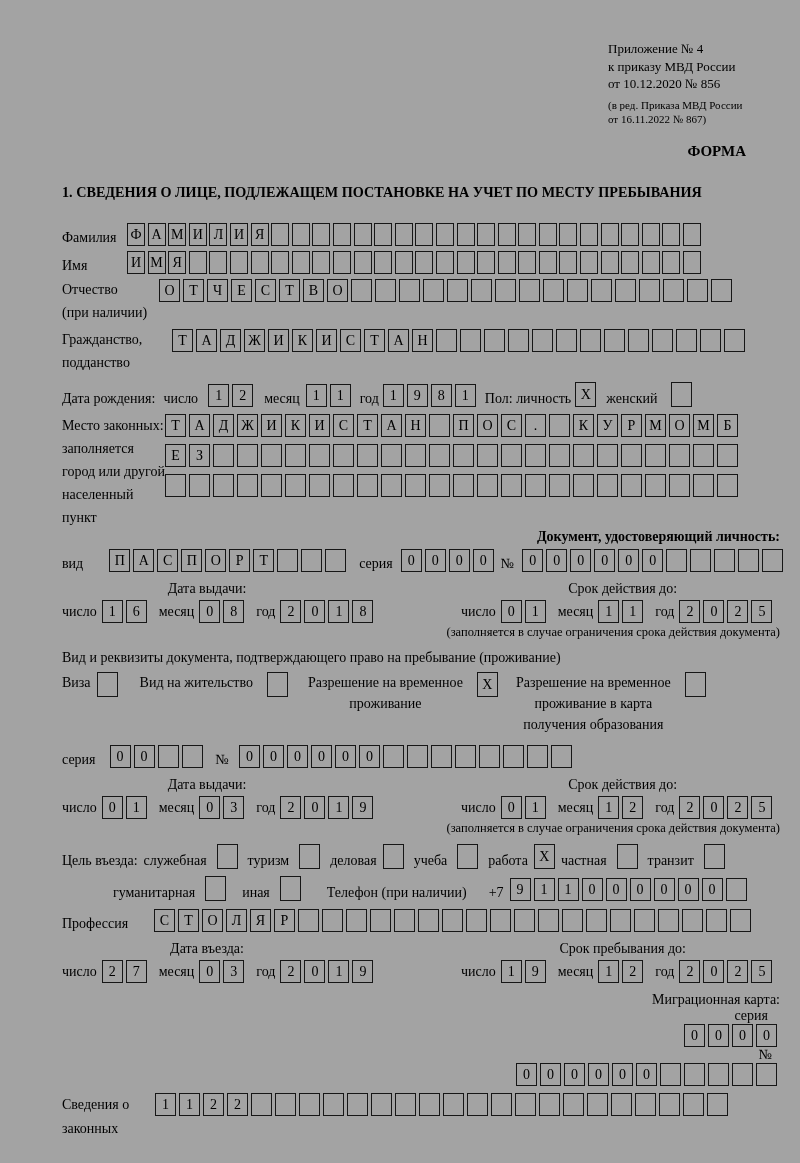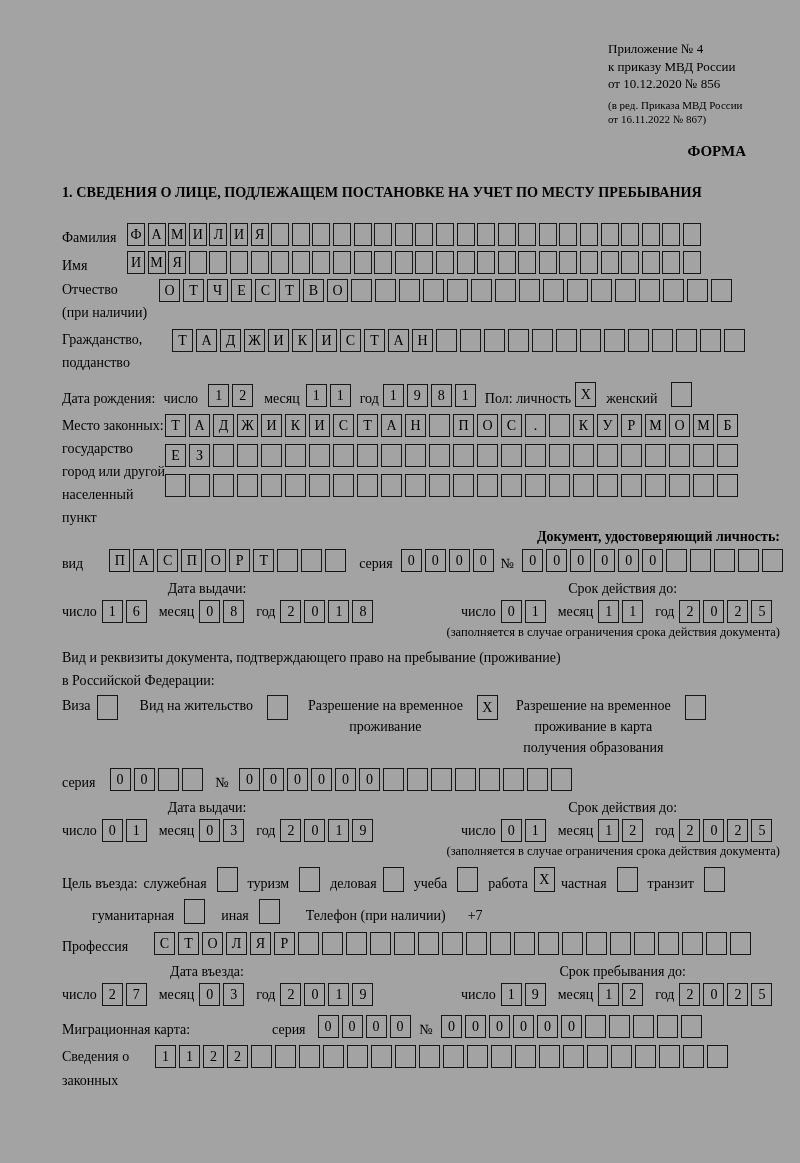"государство" div { text: государство -> заполняется }
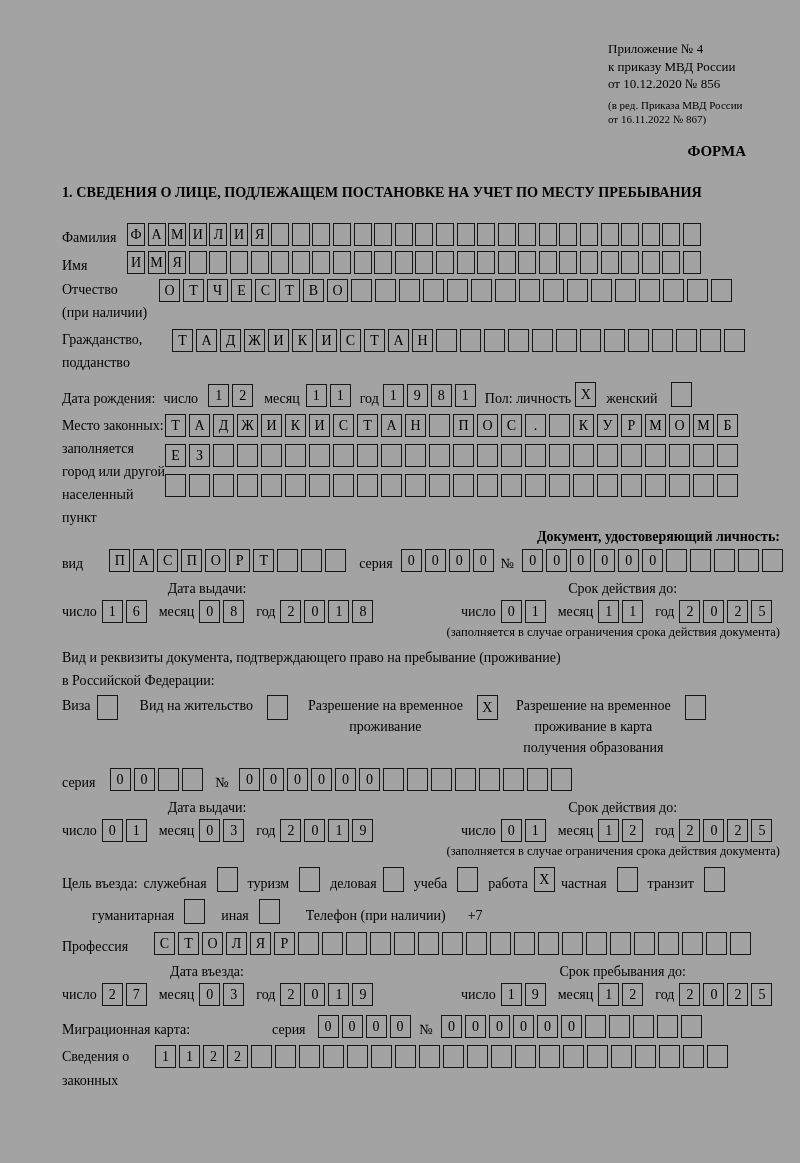"в Российской Федерации:" div.lbl { html: <div>в Российской Федерации:</div> -> none }
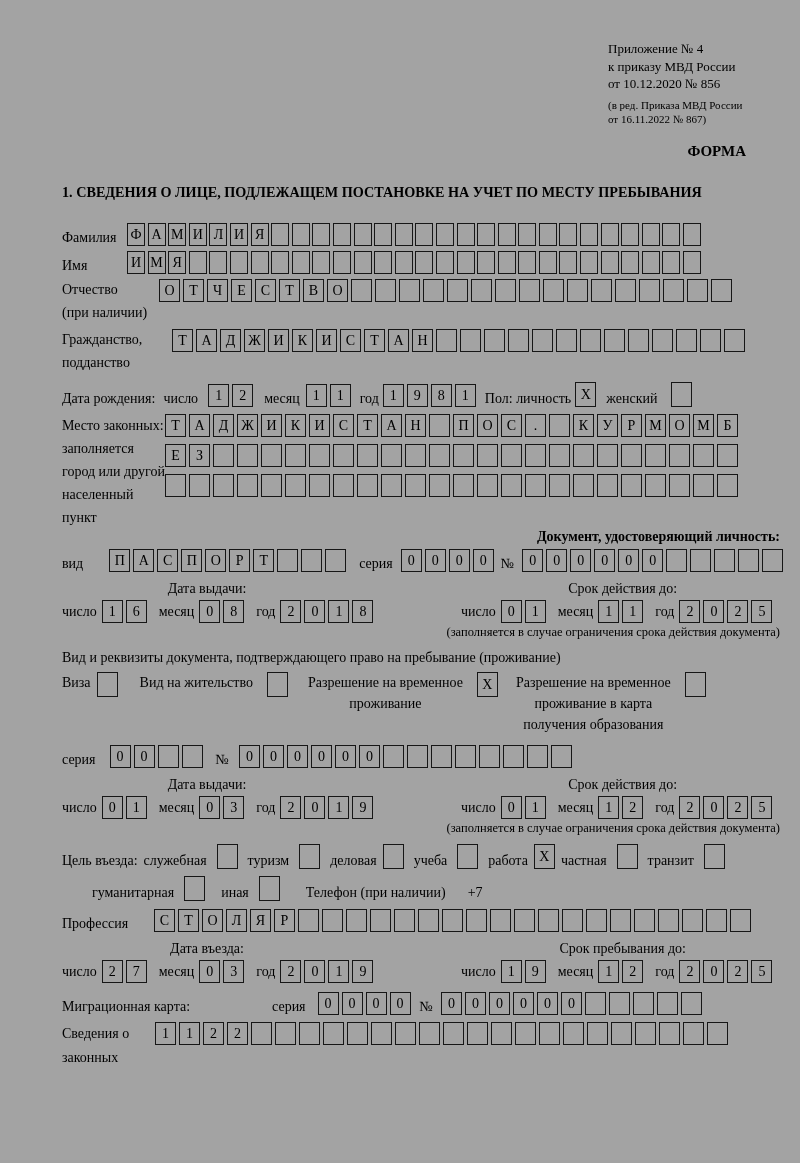"гуманитарная" div.row { margin-left: 30px -> 51px }
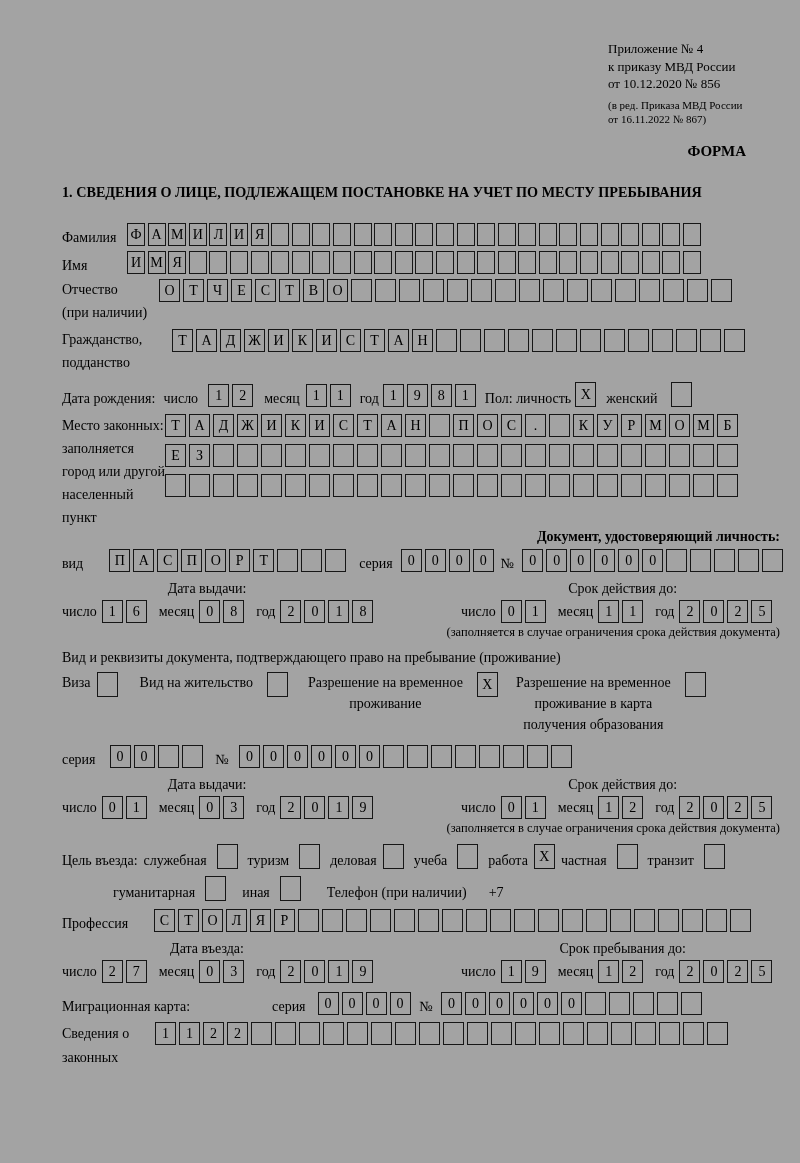"9 1 1 0 0" span.cells { html: none -> <span><span>9</span><span>1</span><span>1</span><span>0</span><span>0</span><span>0</span><span>0</span><span>0</span><span>0</span><span></span></span> }
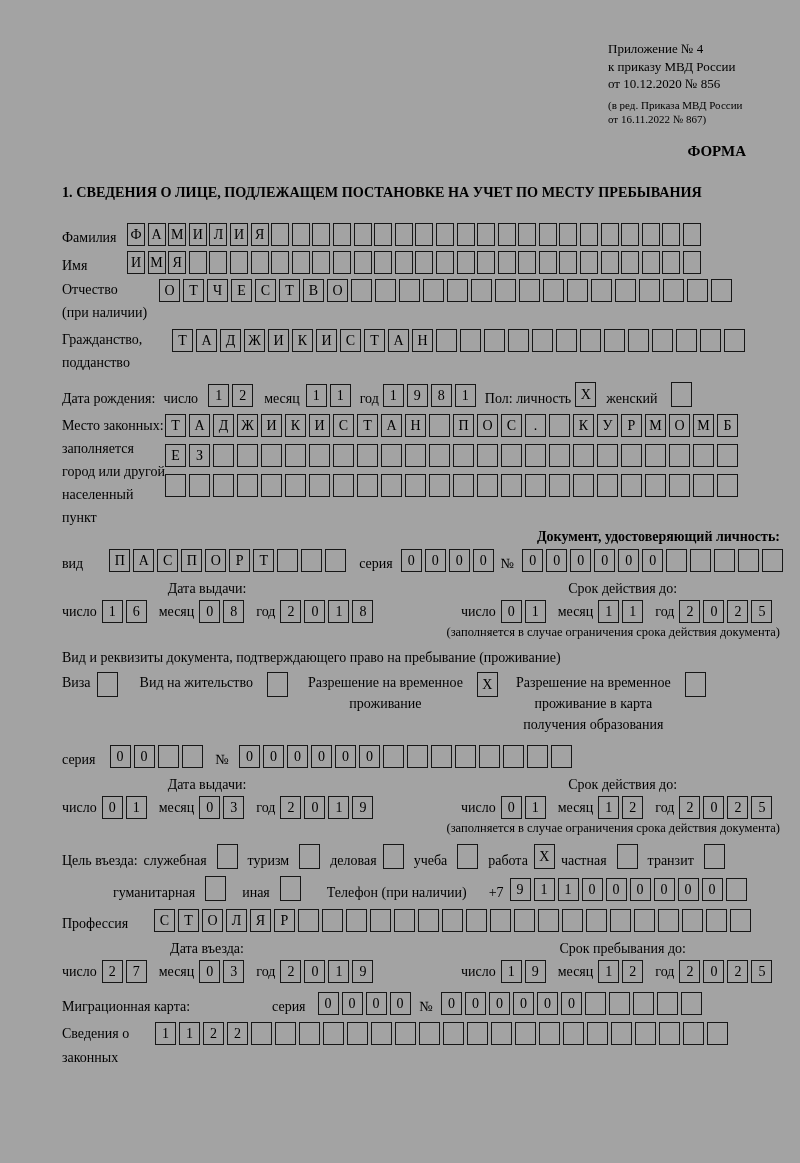"Миграционная карта:" div.row { flex-direction: none -> column }
